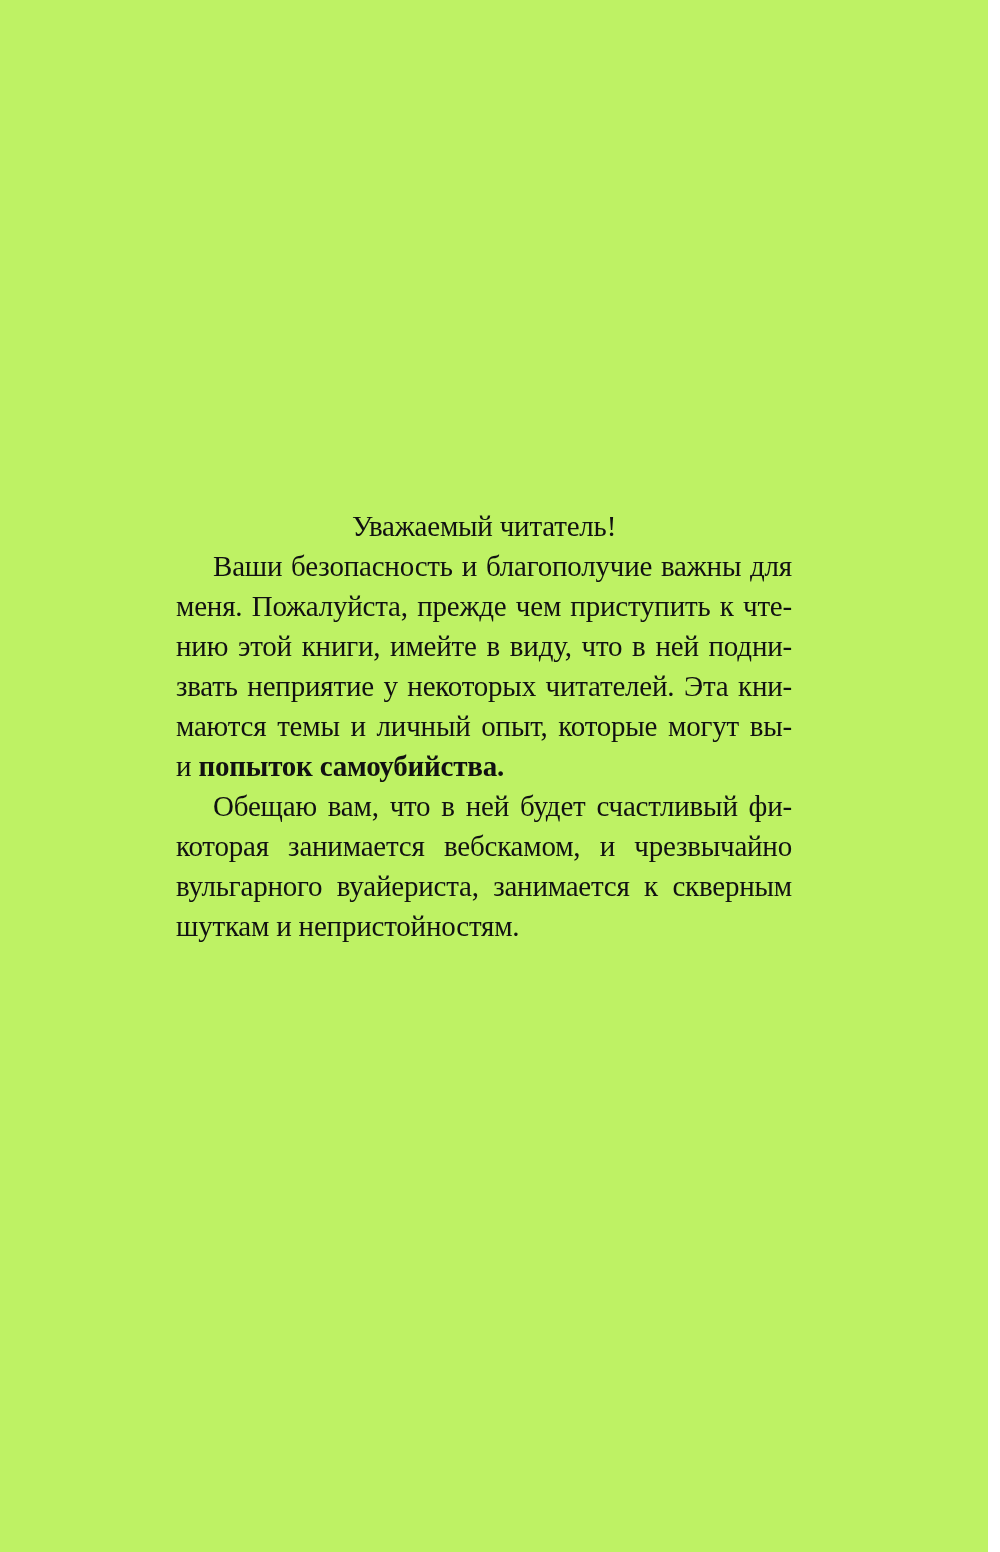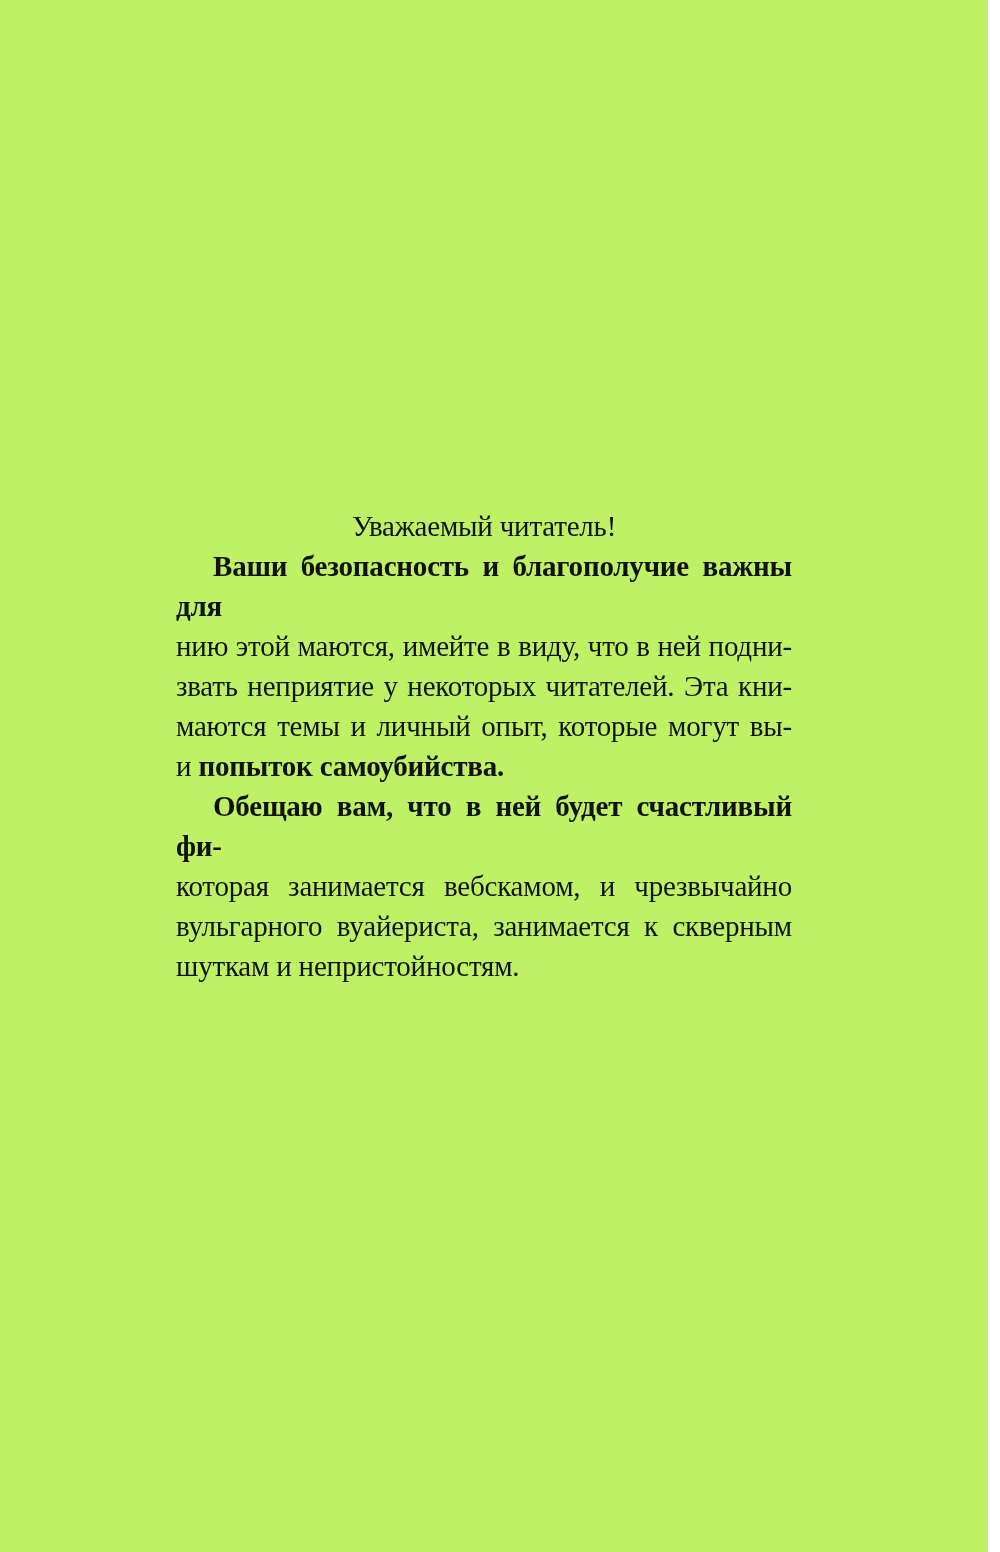"Ваши безопасность и благополучие важны" .line.first-line { font-weight: bold -> none }
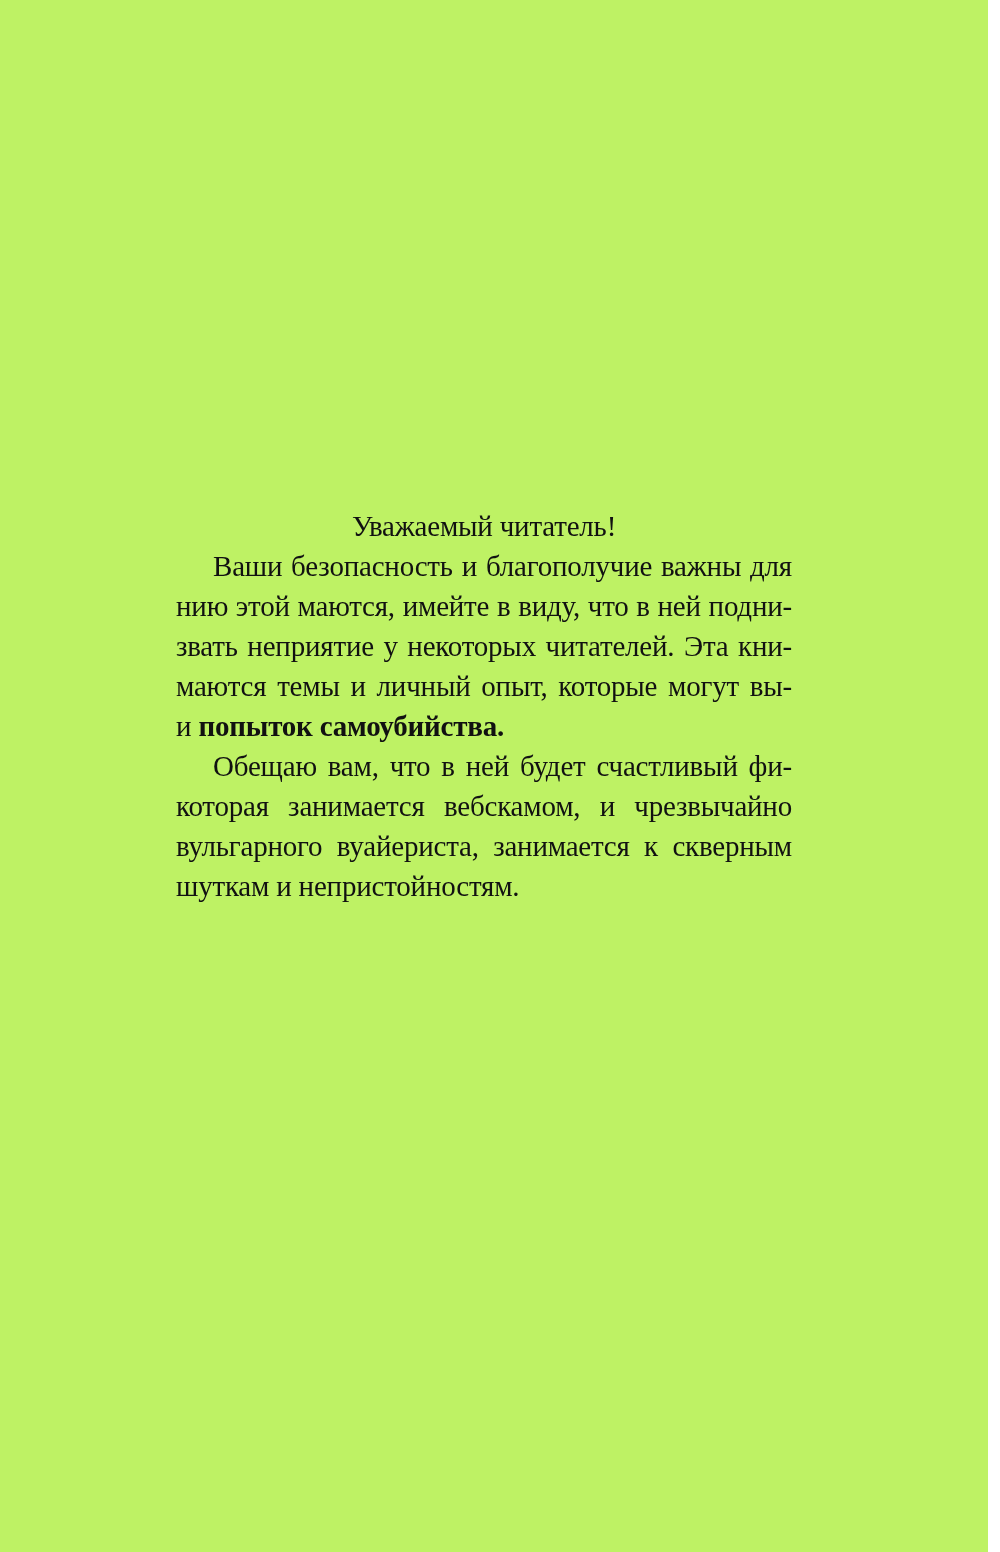"меня. Пожалуйста, прежде чем приступить" div.line { html: none -> <div><span>меня. Пожалуйста, прежде чем приступить к чте-</span></div> }
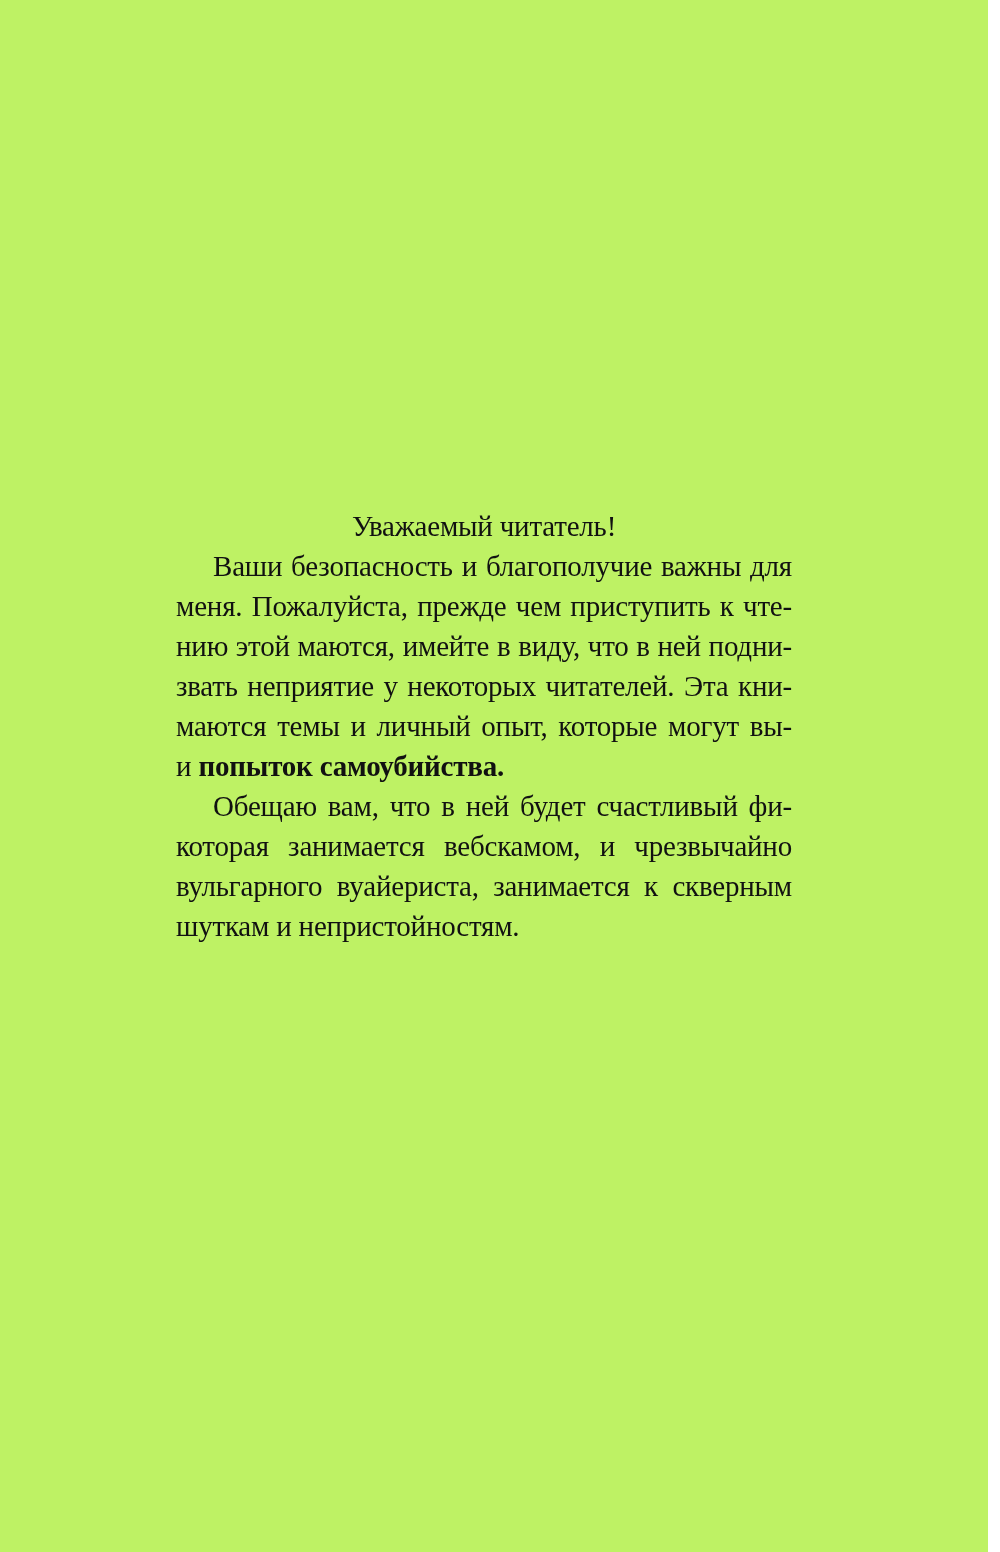"нию этой маются, имейте в" span.seg-regular { text: маются -> книги }
